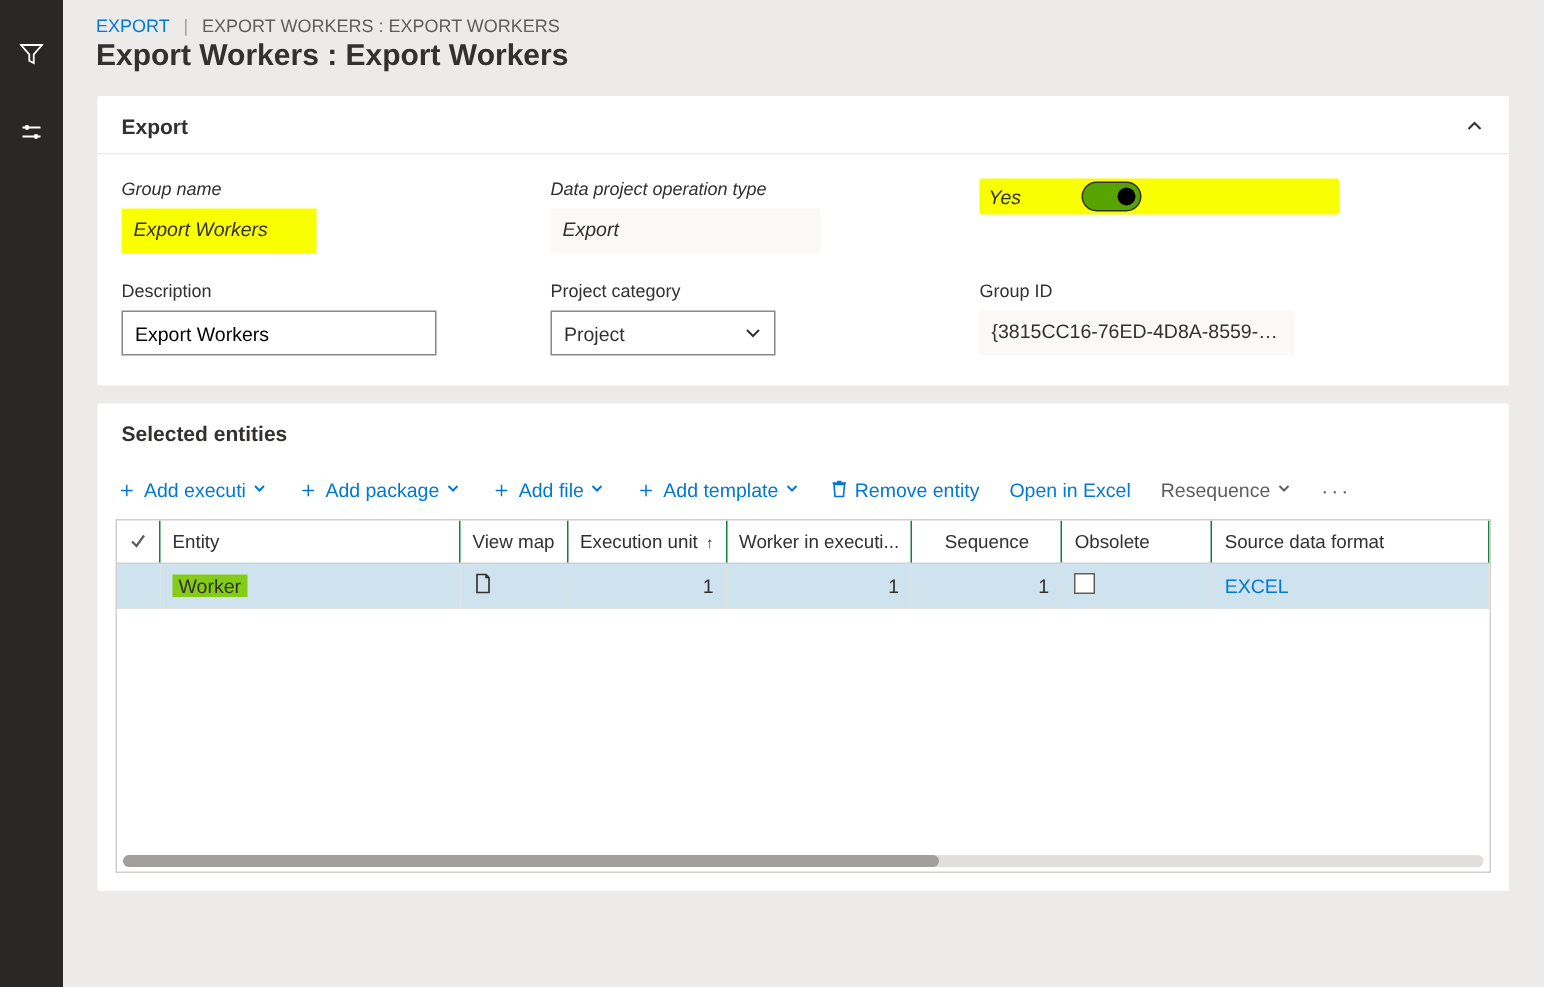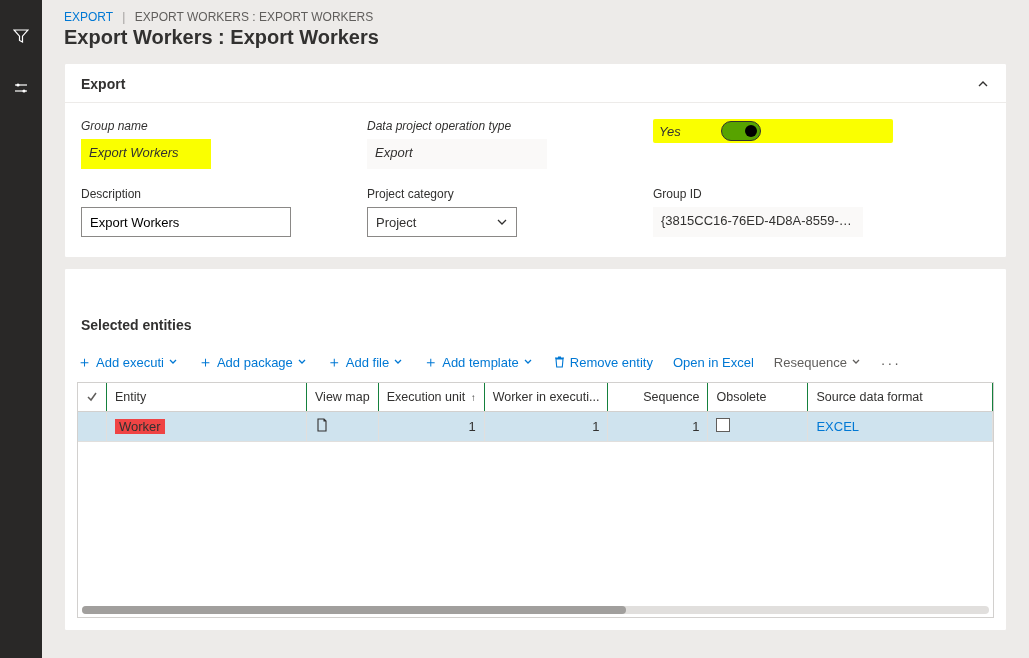"Selected entities" div.card-header { margin-top: 36px -> none }
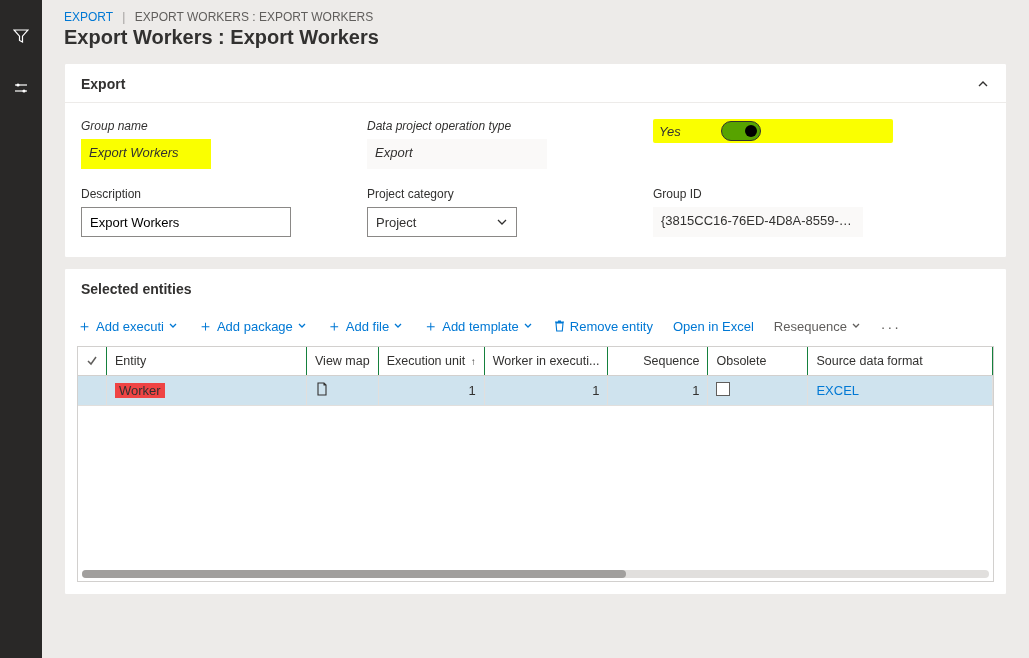"Sequence" th { text-align: right -> center }
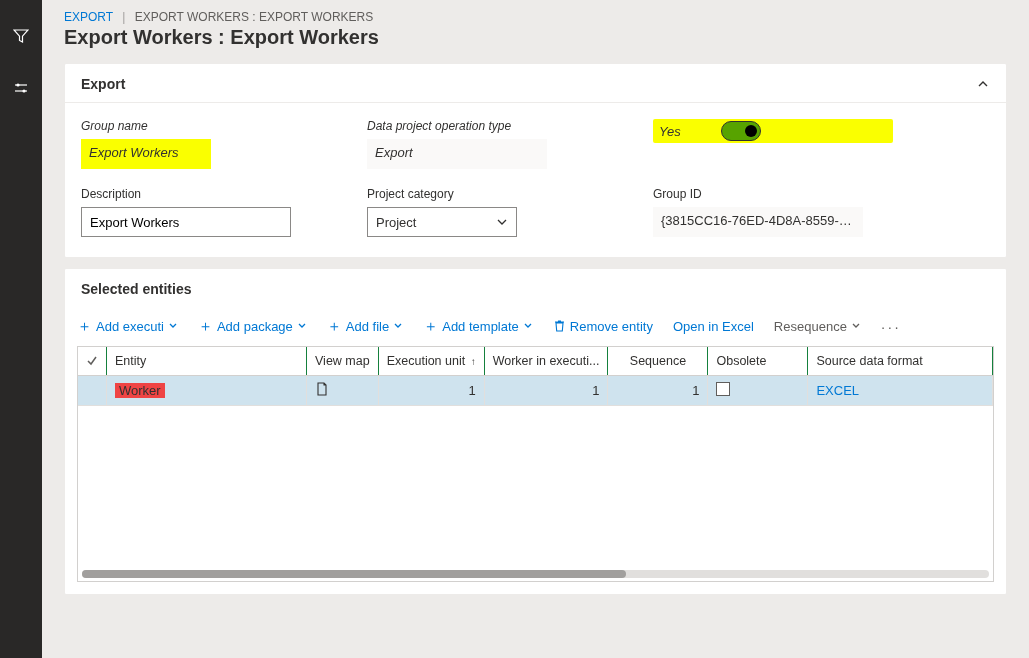"Worker" .entity-hl { background: #ef4444 -> #84cc16 }
